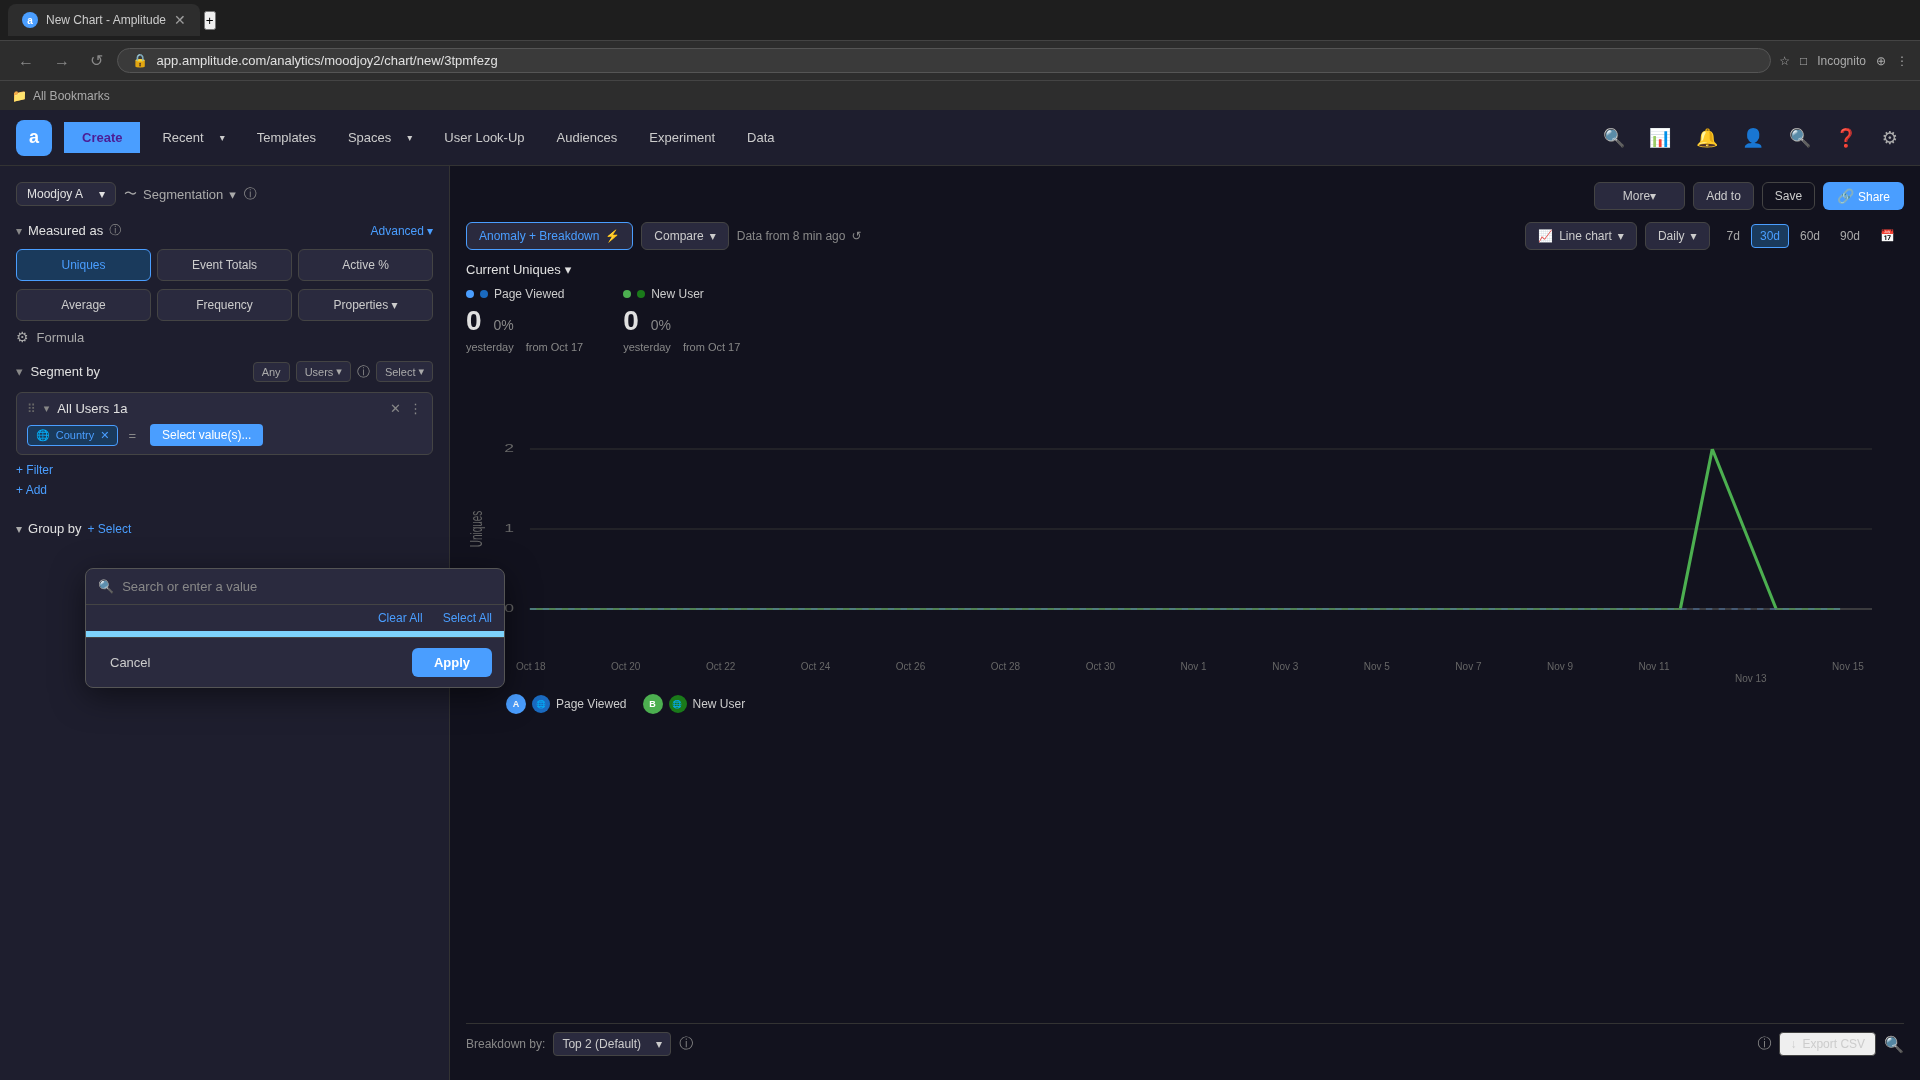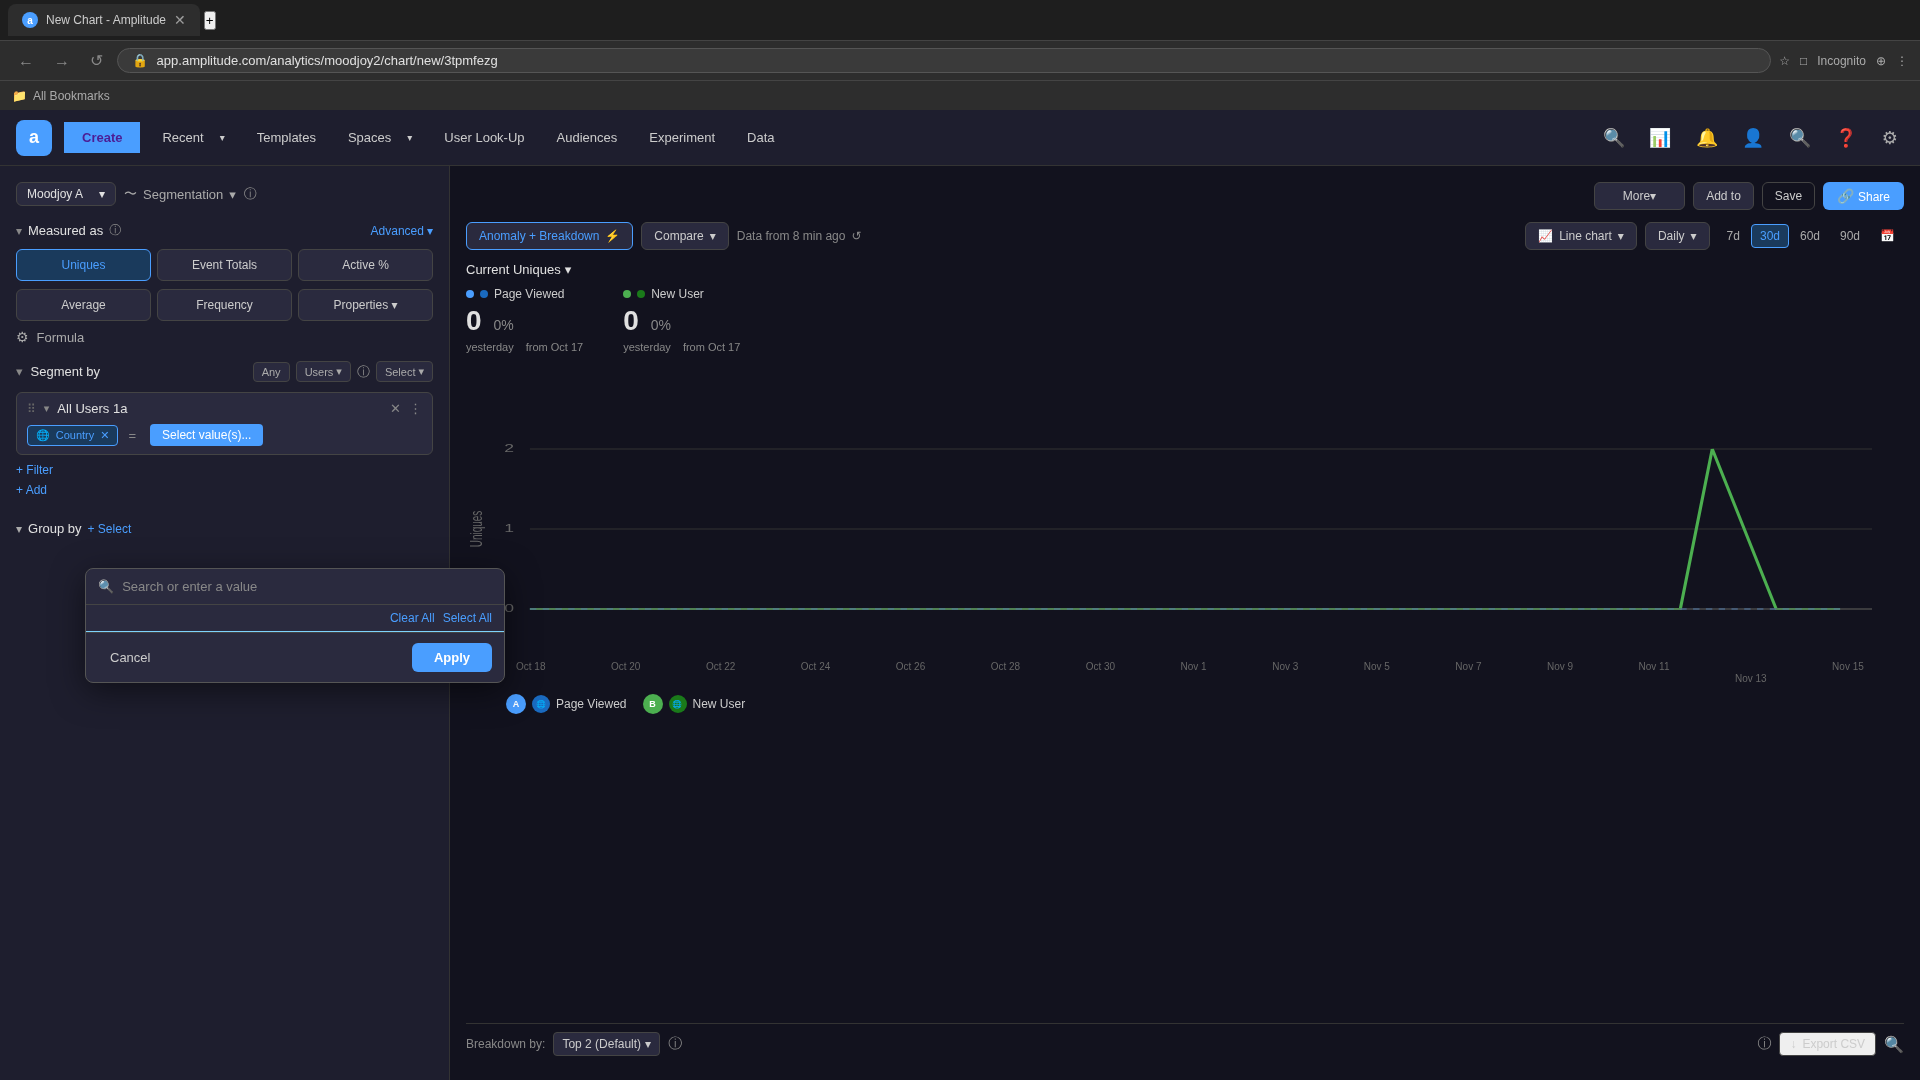"Clear All" .dropdown-actions { border-bottom: 1px solid #7dd3fc -> 6px solid #7dd3fc; gap: 8px -> 20px }
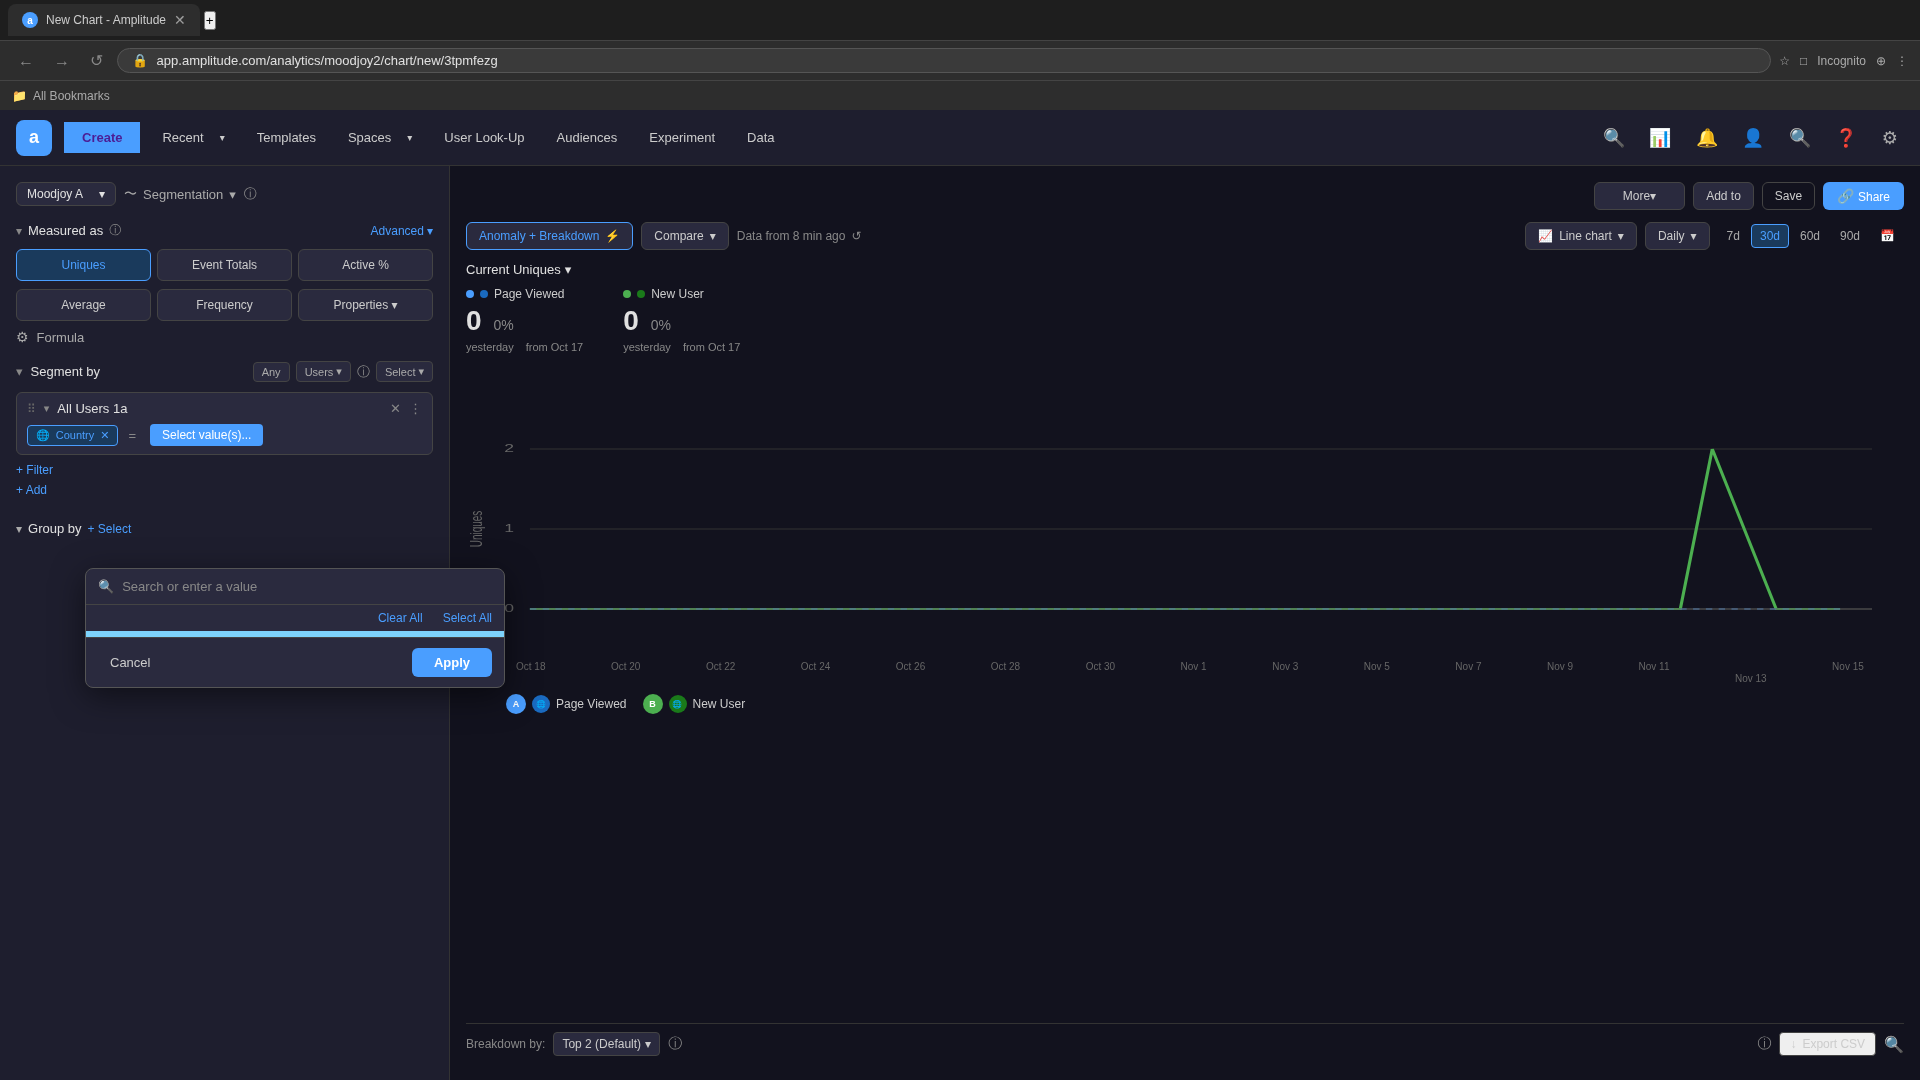"Top 2 (Default)" .breakdown-select { gap: 4px -> 15px }
